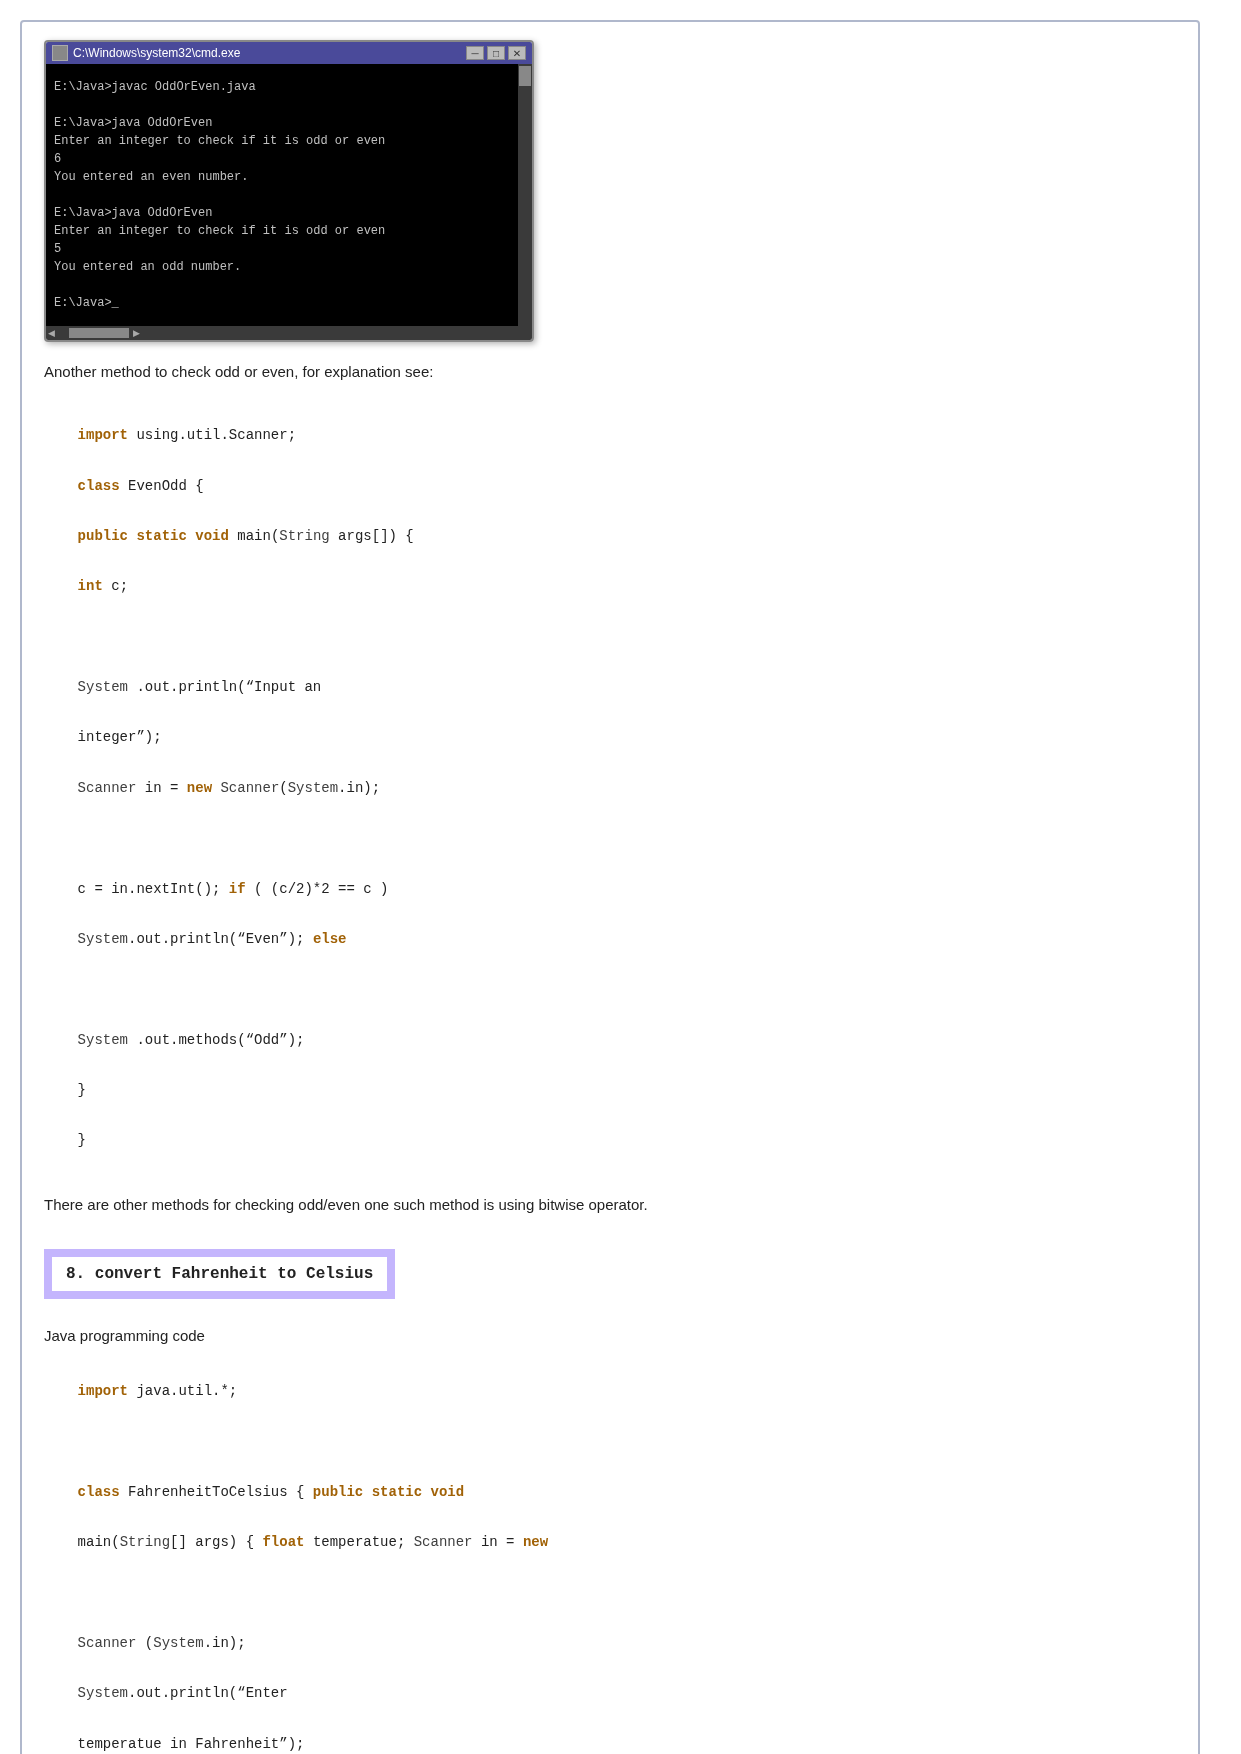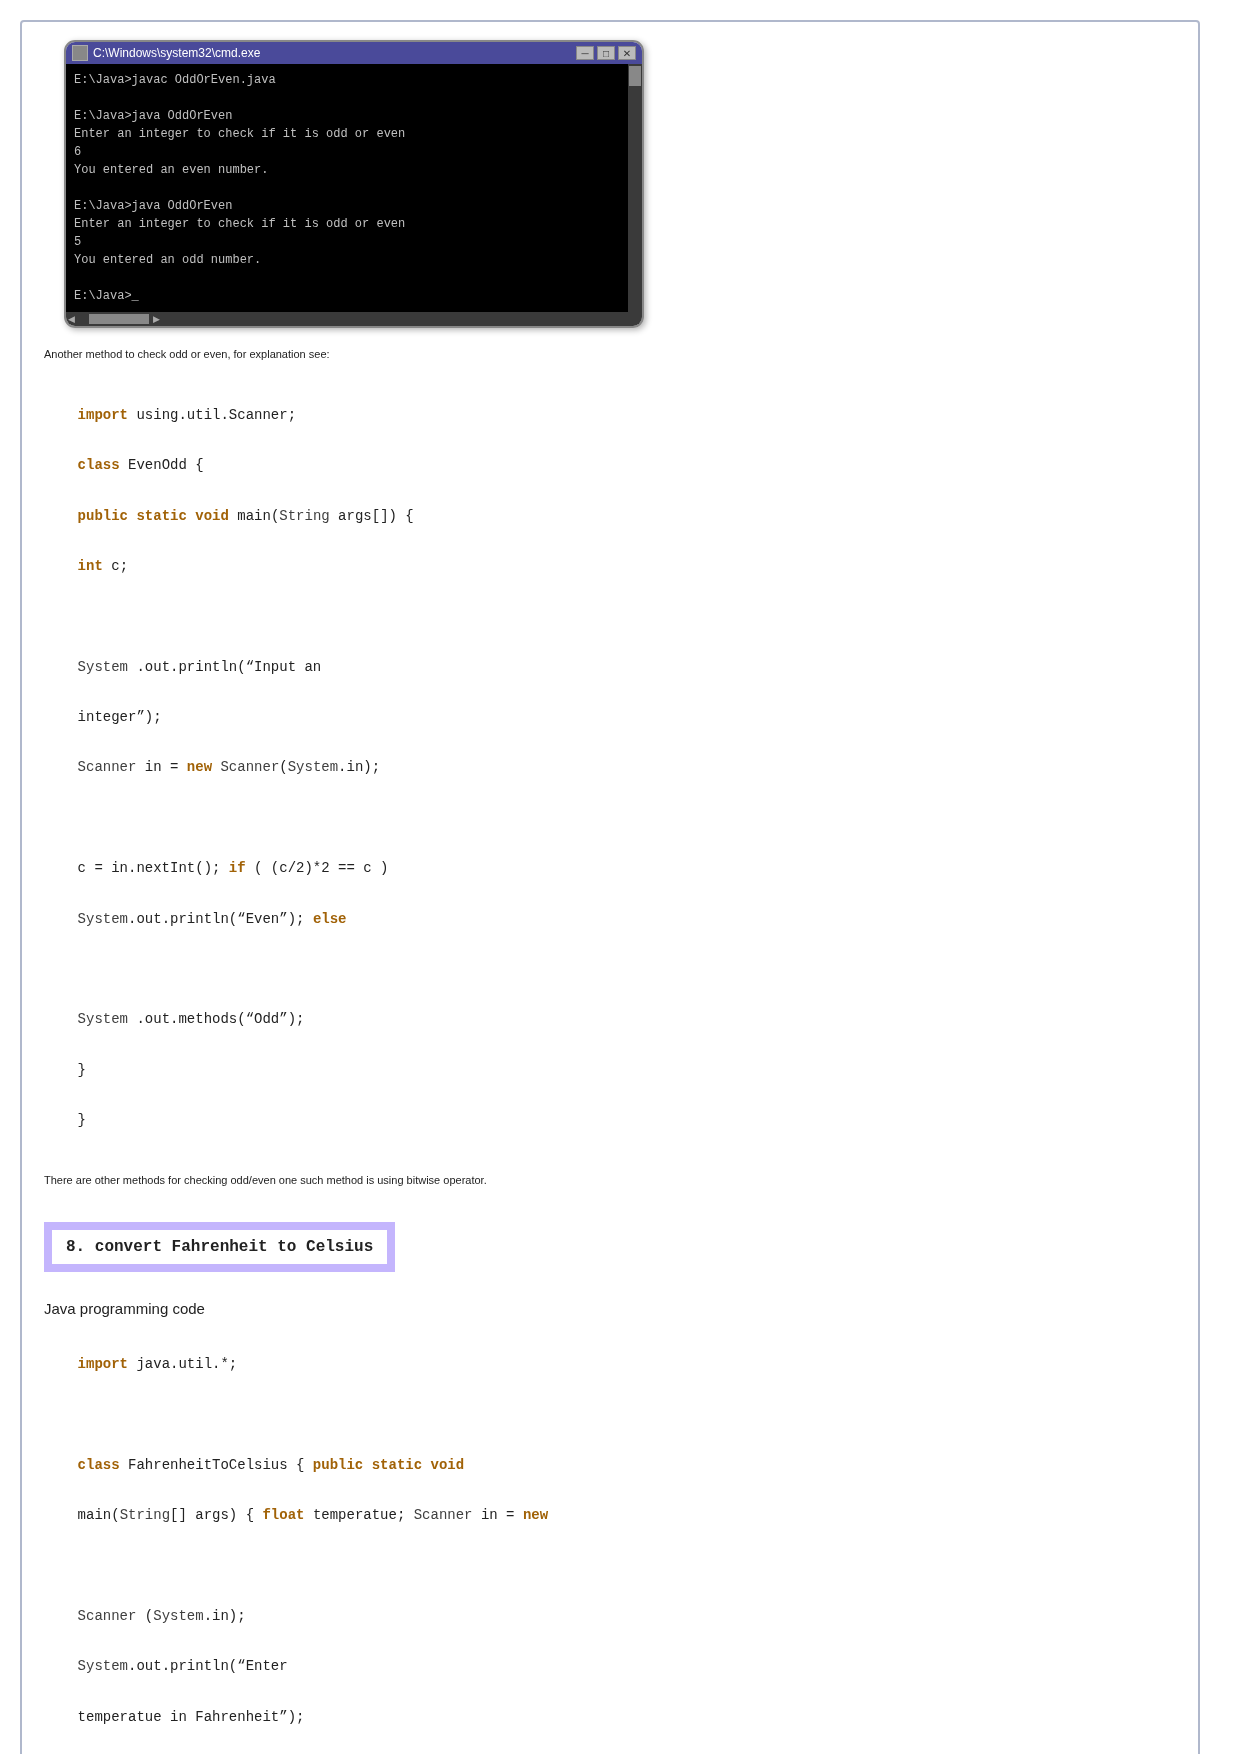"C:\Windows\system32\cmd.exe" .cmd-window { border-radius: 11px -> 4px; margin-left: 20px -> none; width: 580px -> 490px }
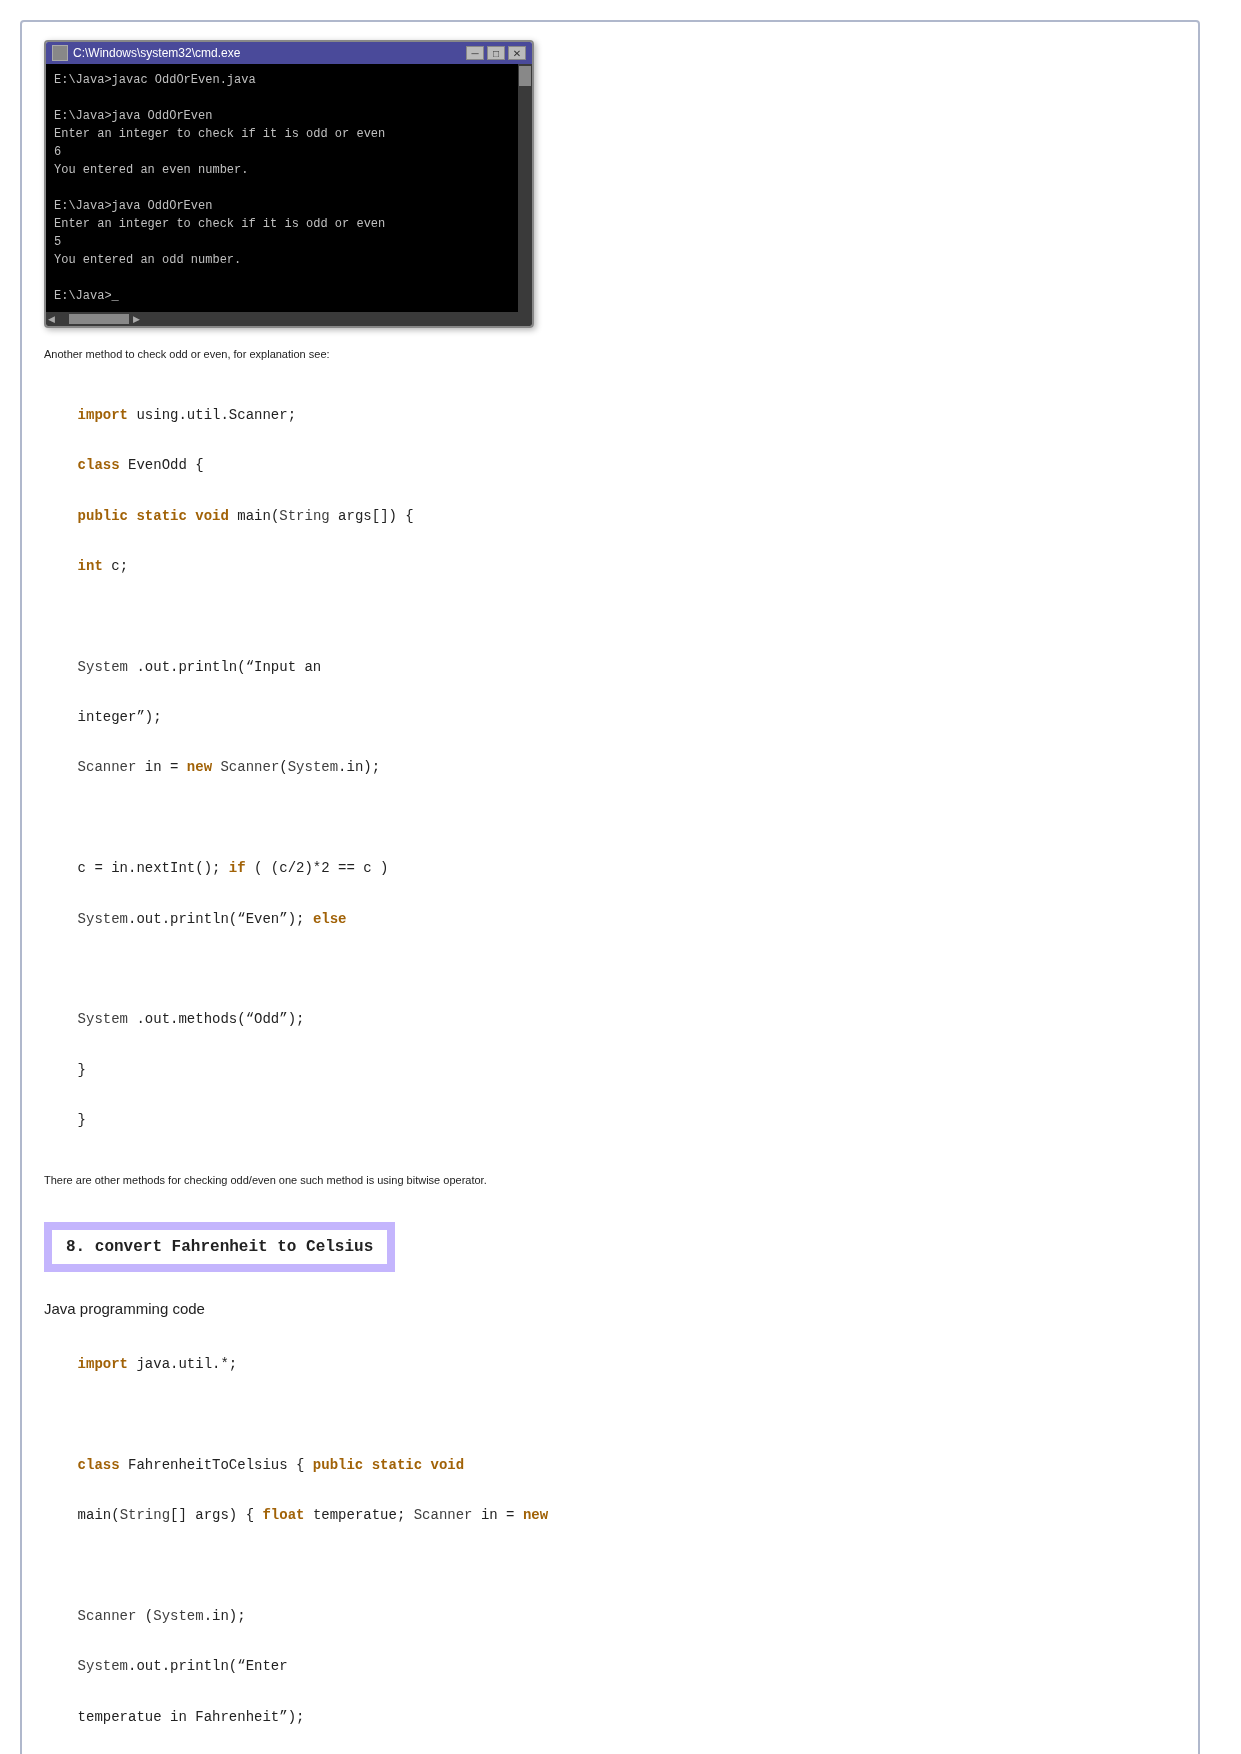"E:\Java>javac OddOrEven.java" div { padding: 7px 8px -> 14px 8px }
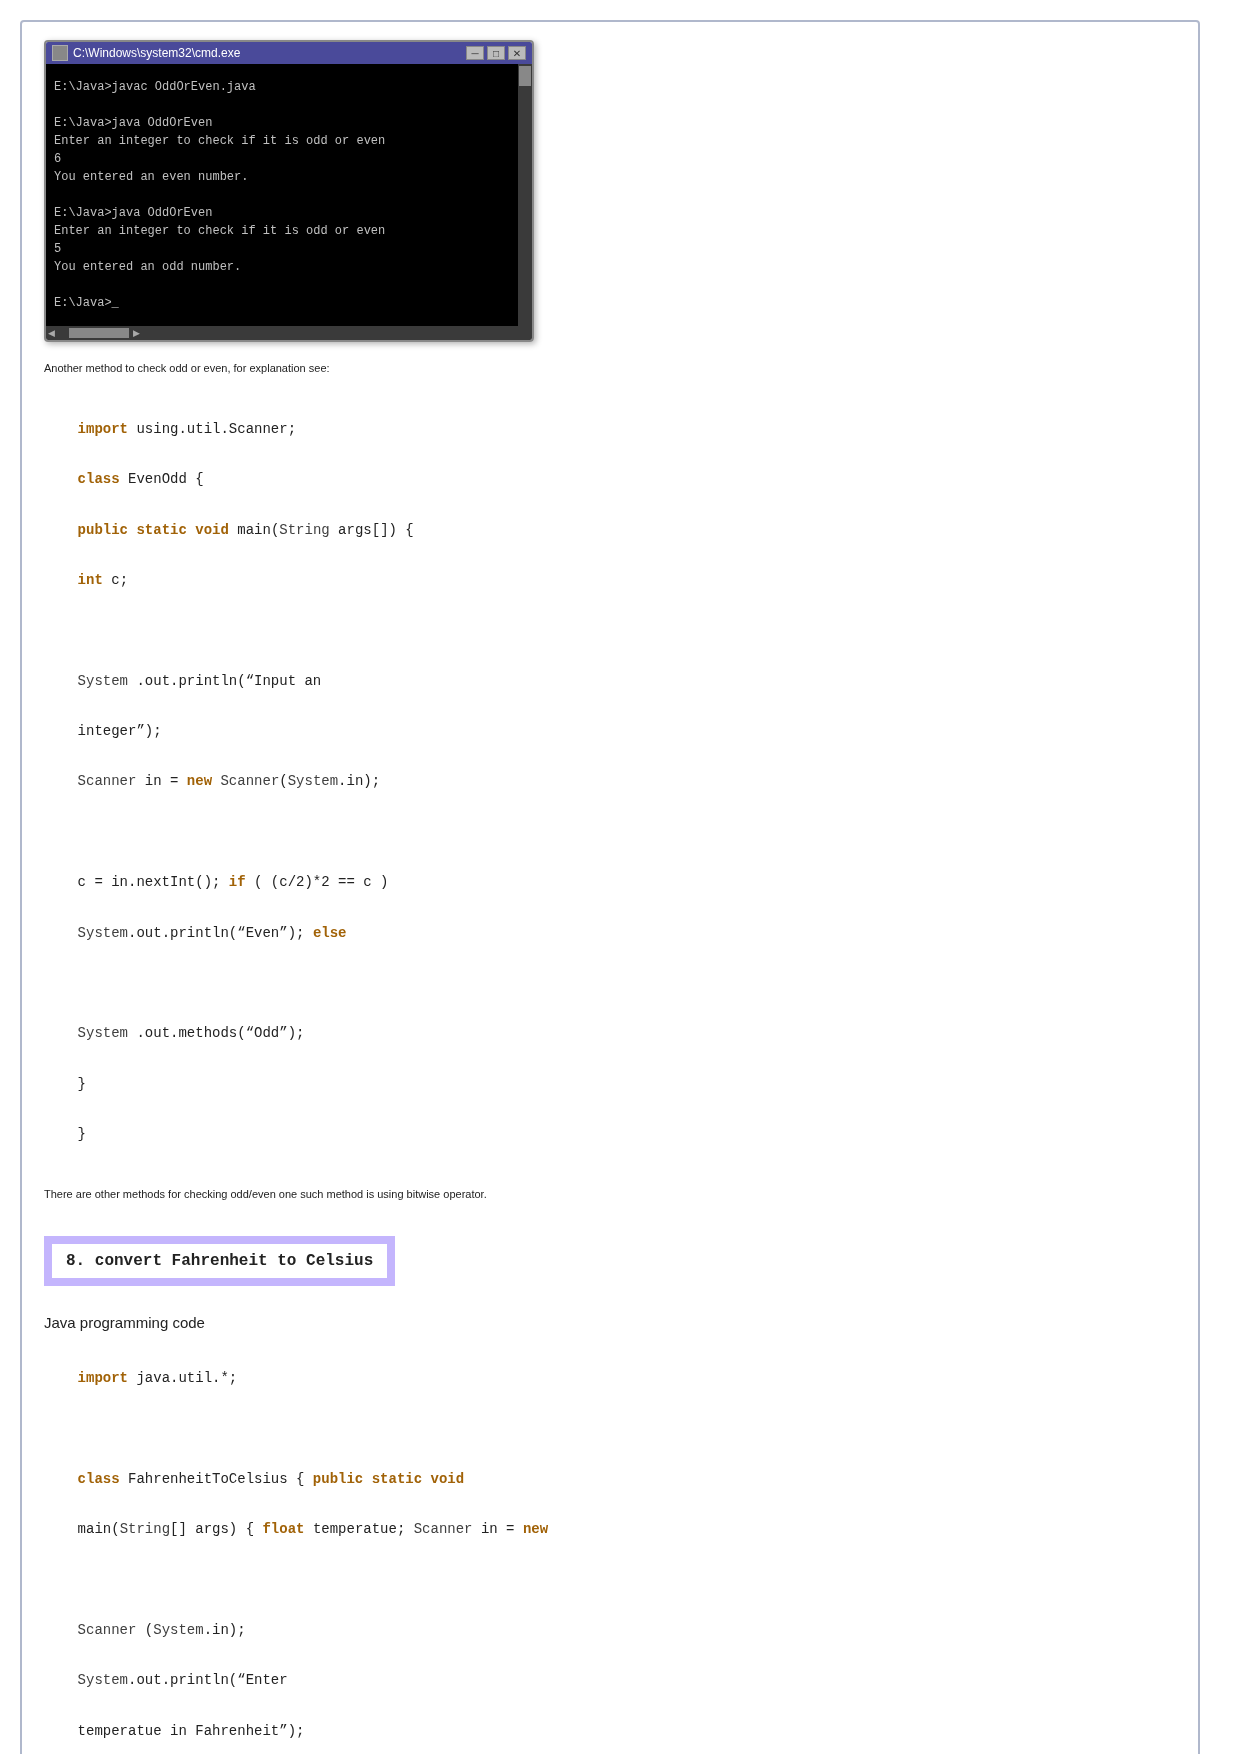"Another method to check odd" .paragraph { font-size: 11px -> 15px }
